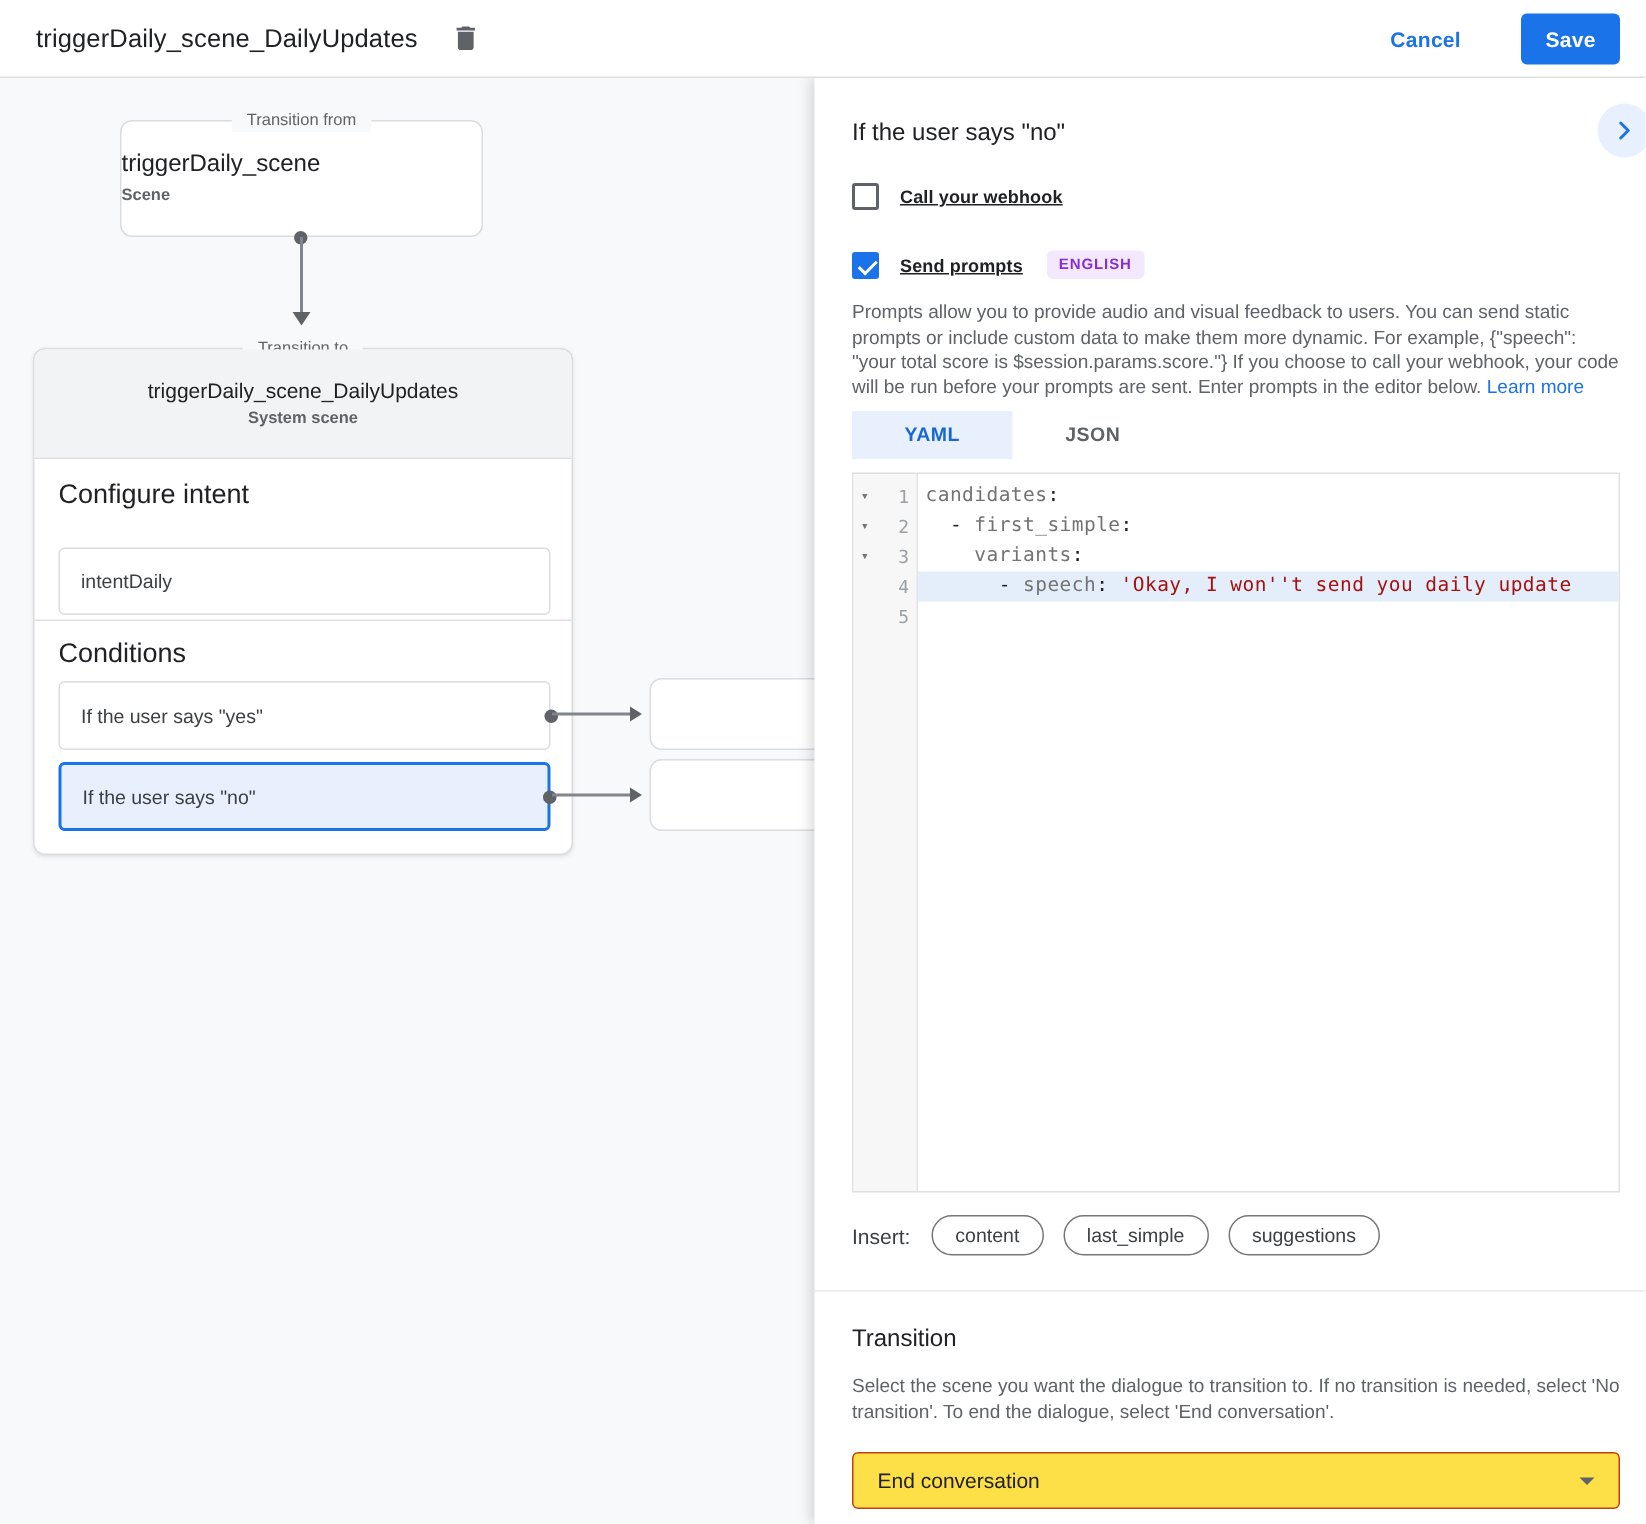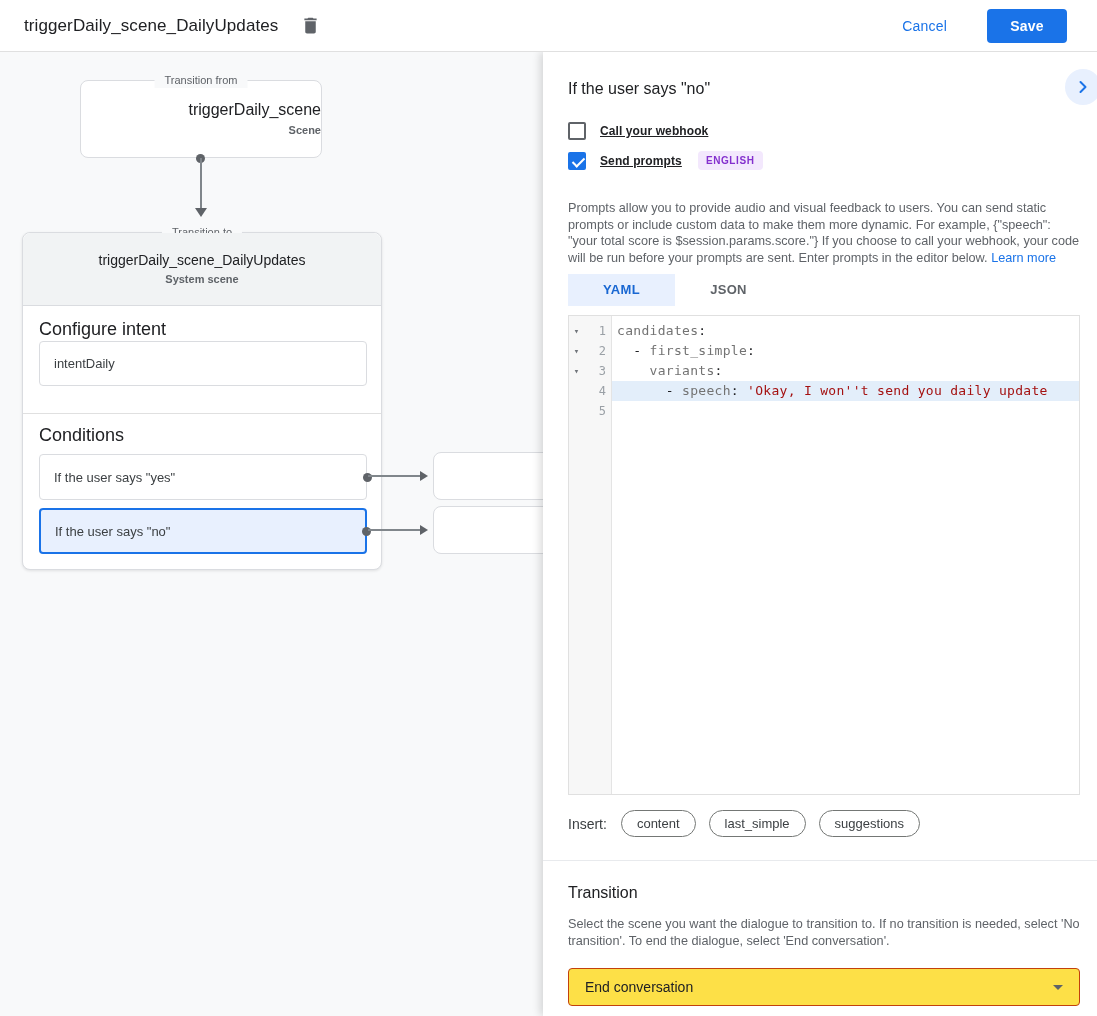"Cancel" .cancel-btn { font-weight: 400 -> 700 }
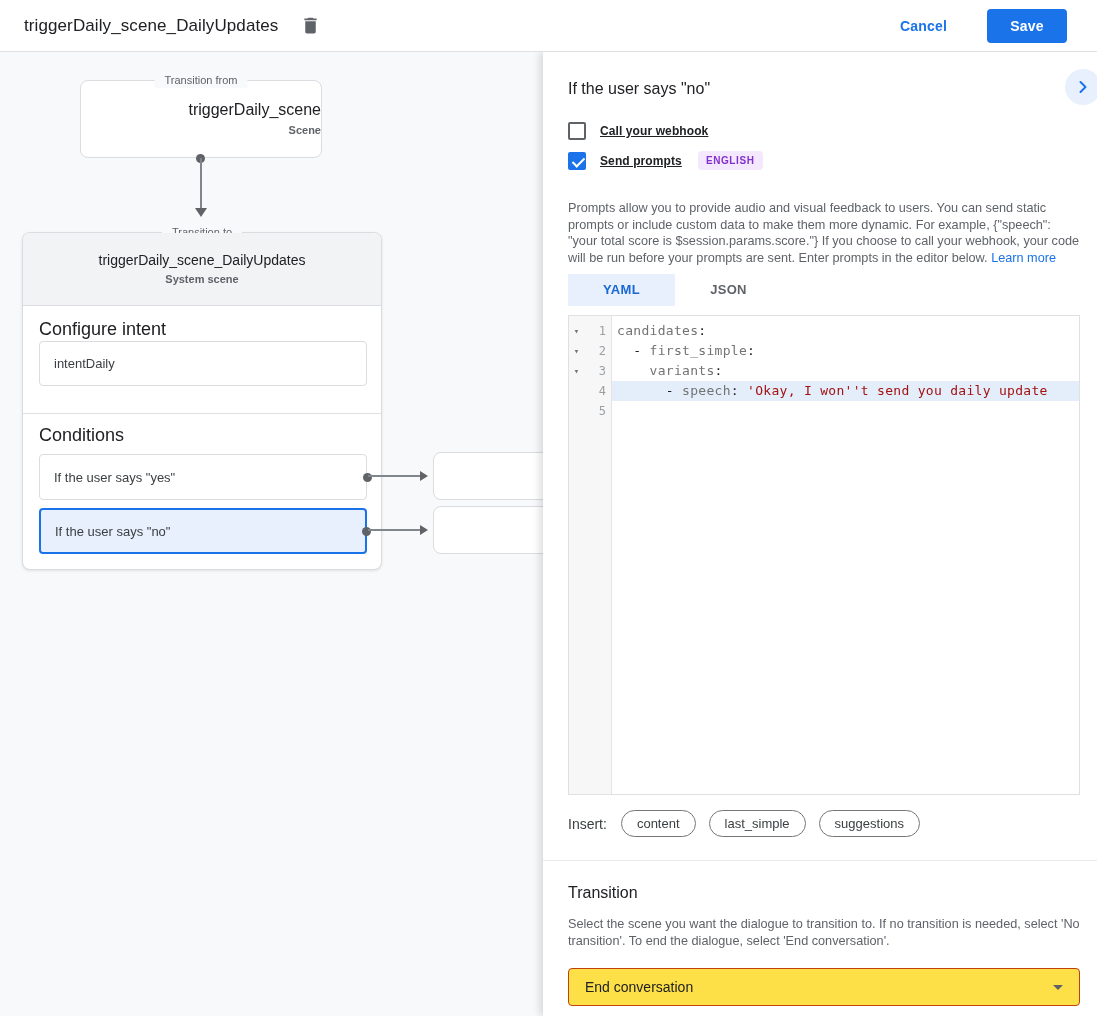"Save" .save-btn { margin-right: 30px -> 17px; width: 80px -> 66px }
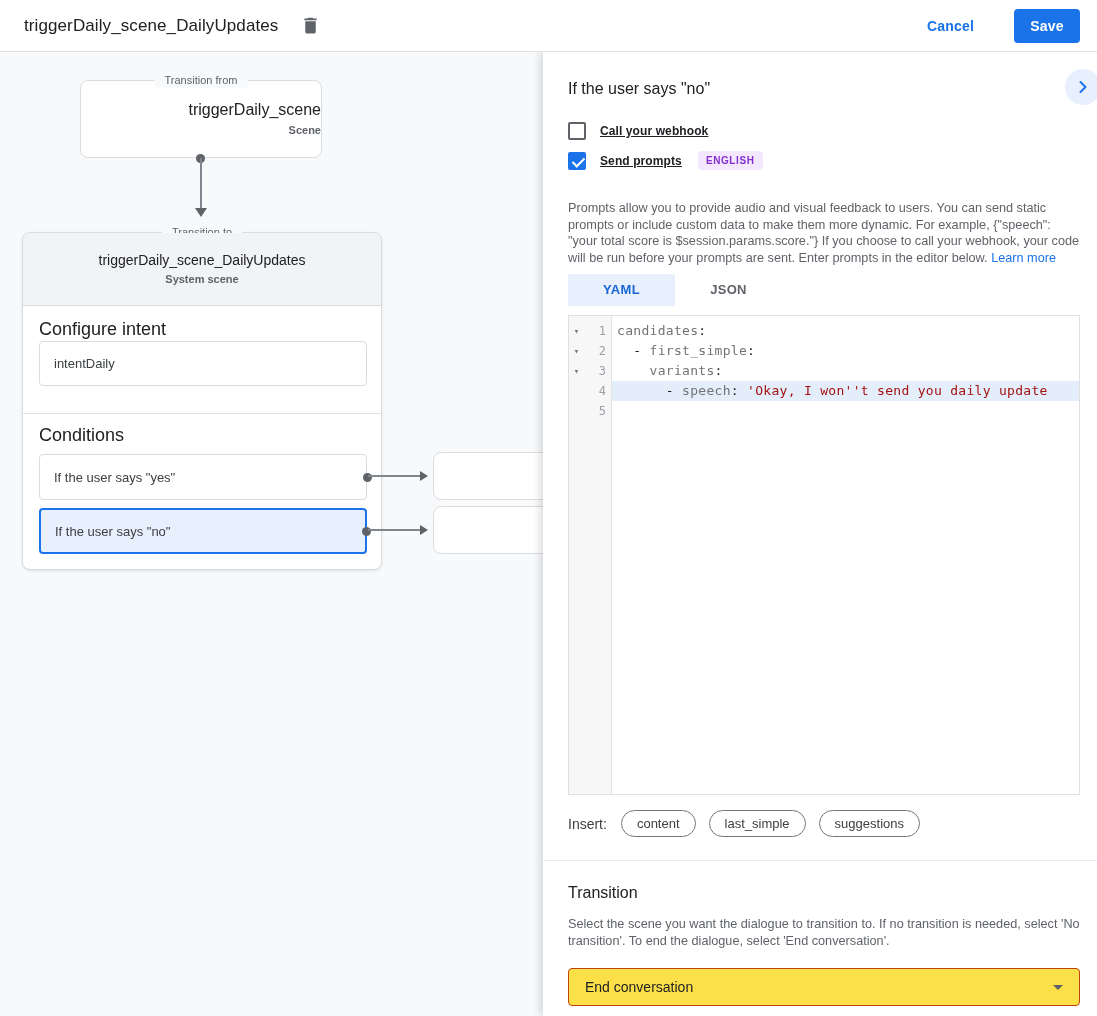"Transition from" .from-card { text-align: right -> left }
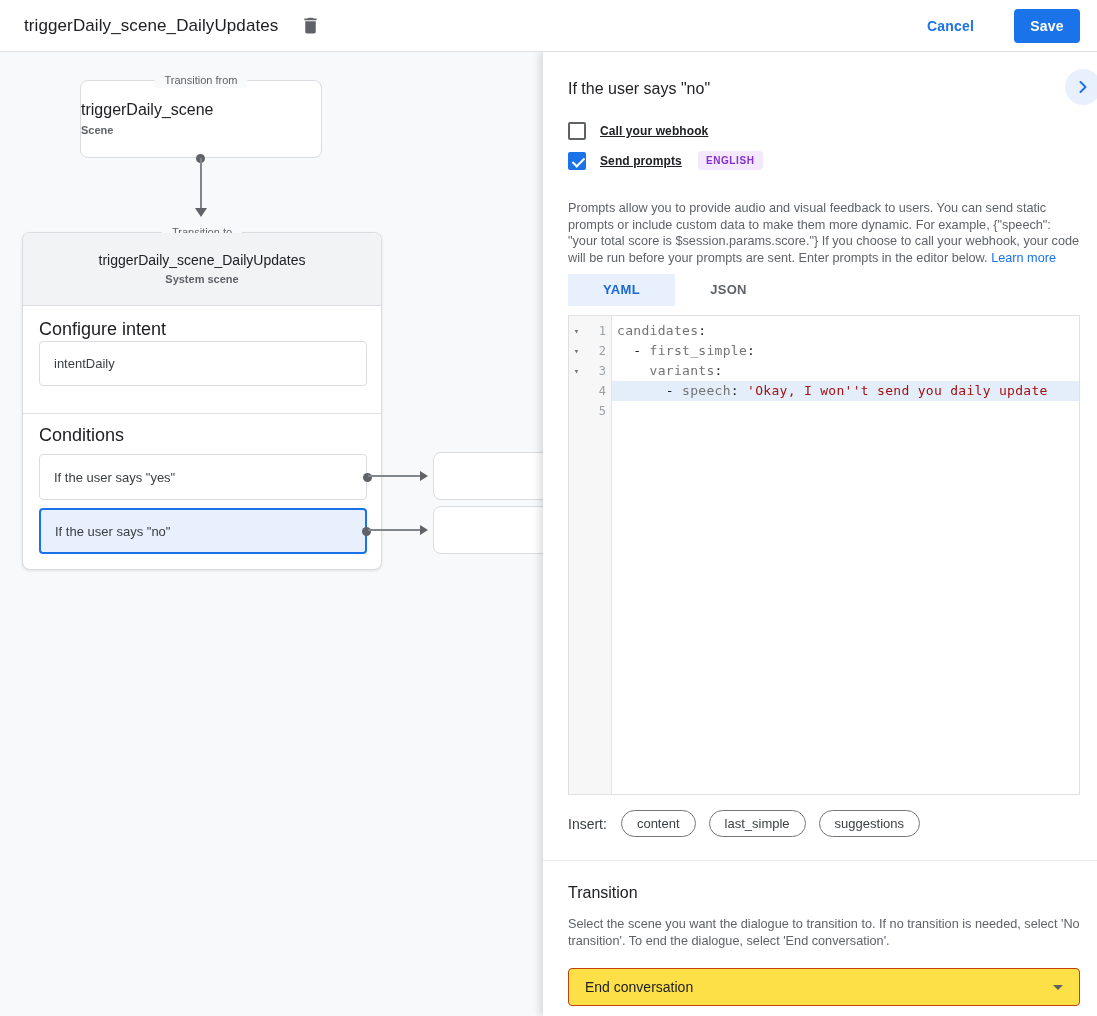"Send prompts" div.check-row { top: 99px -> 115px }
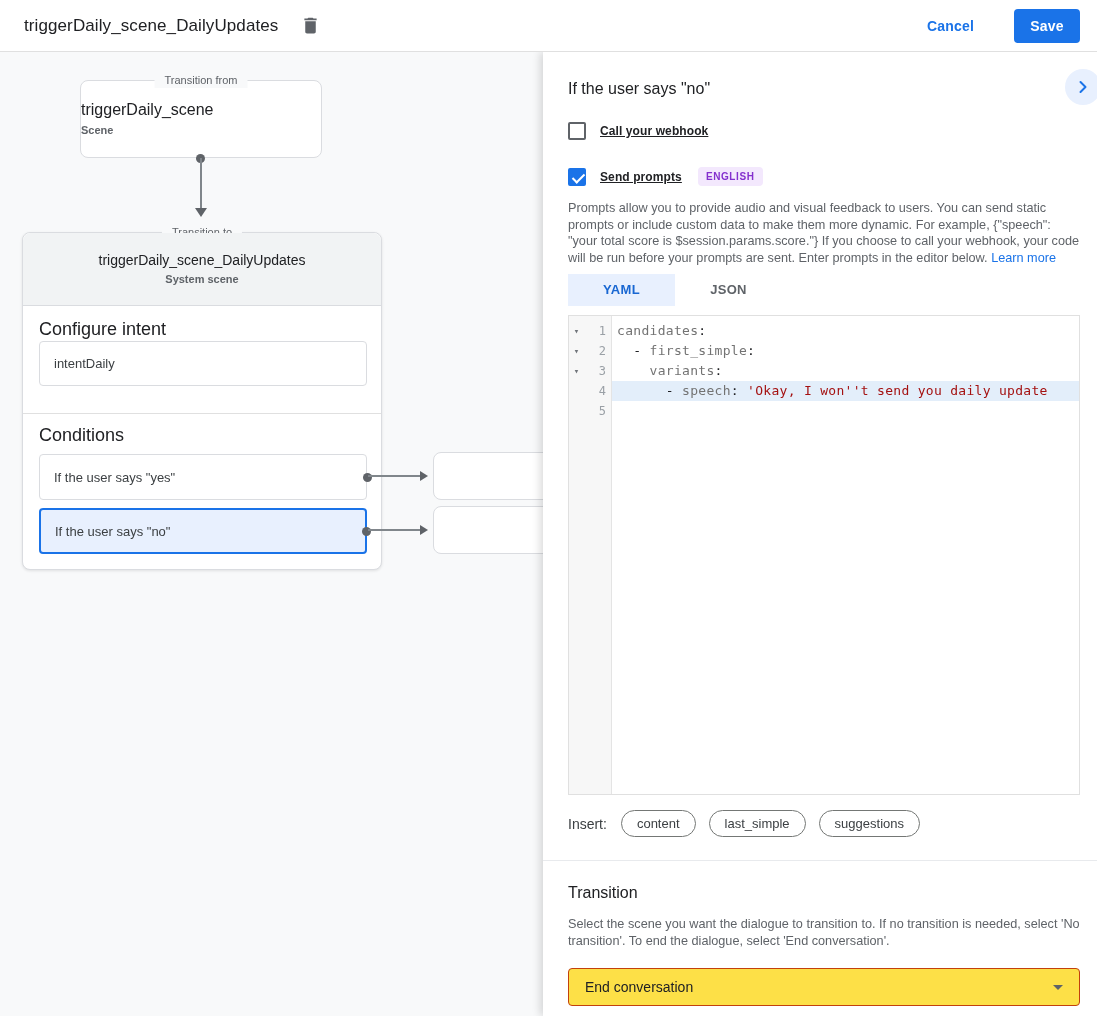"intentDaily" .intent-box { top: 108px -> 132px }
